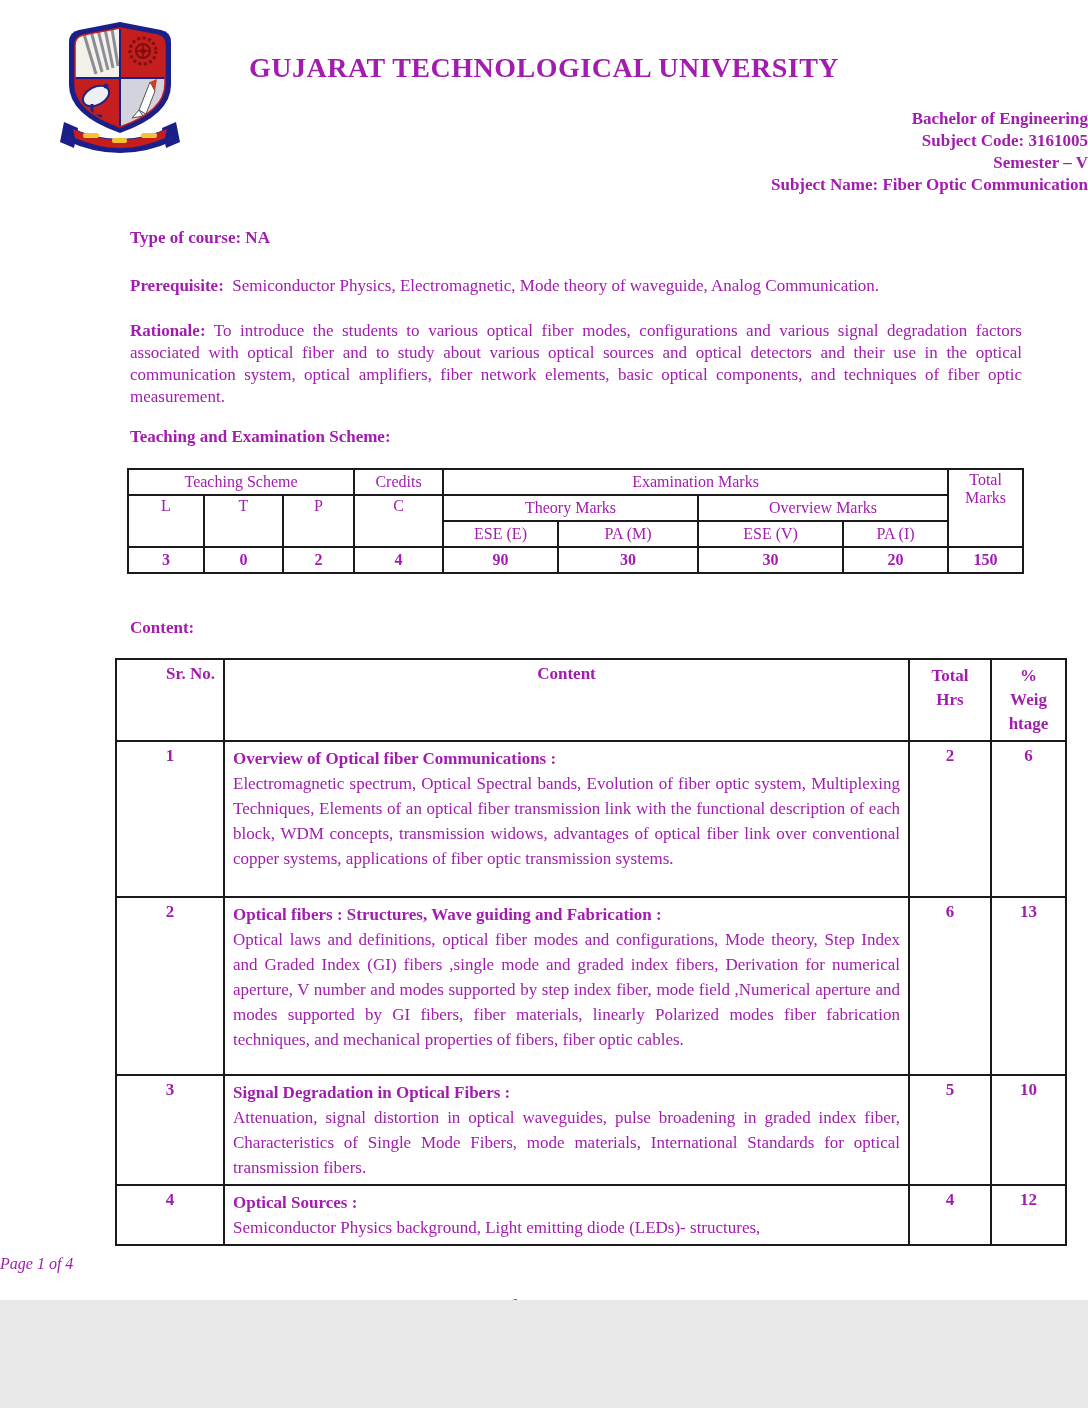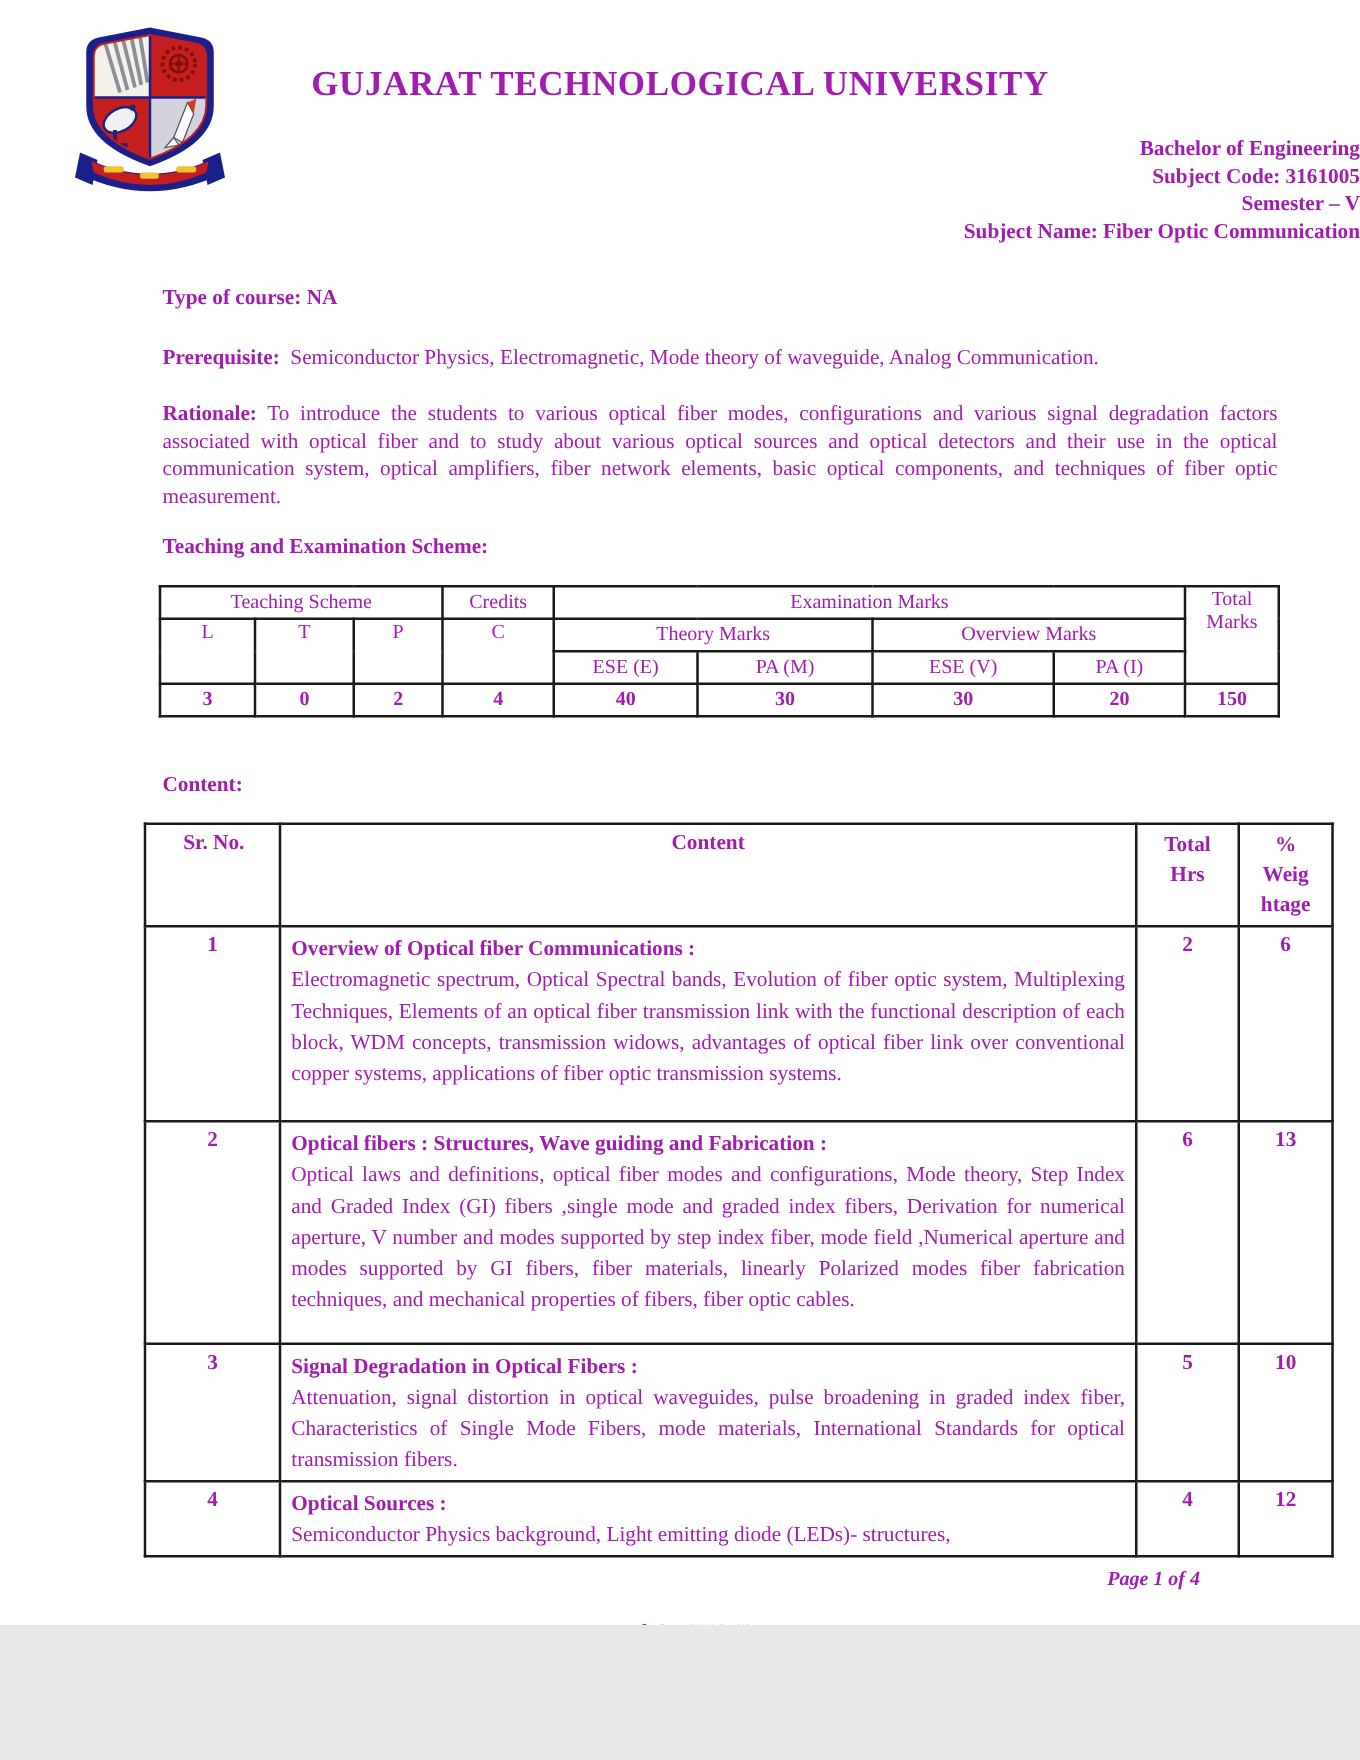"40" td { text: 40 -> 90 }
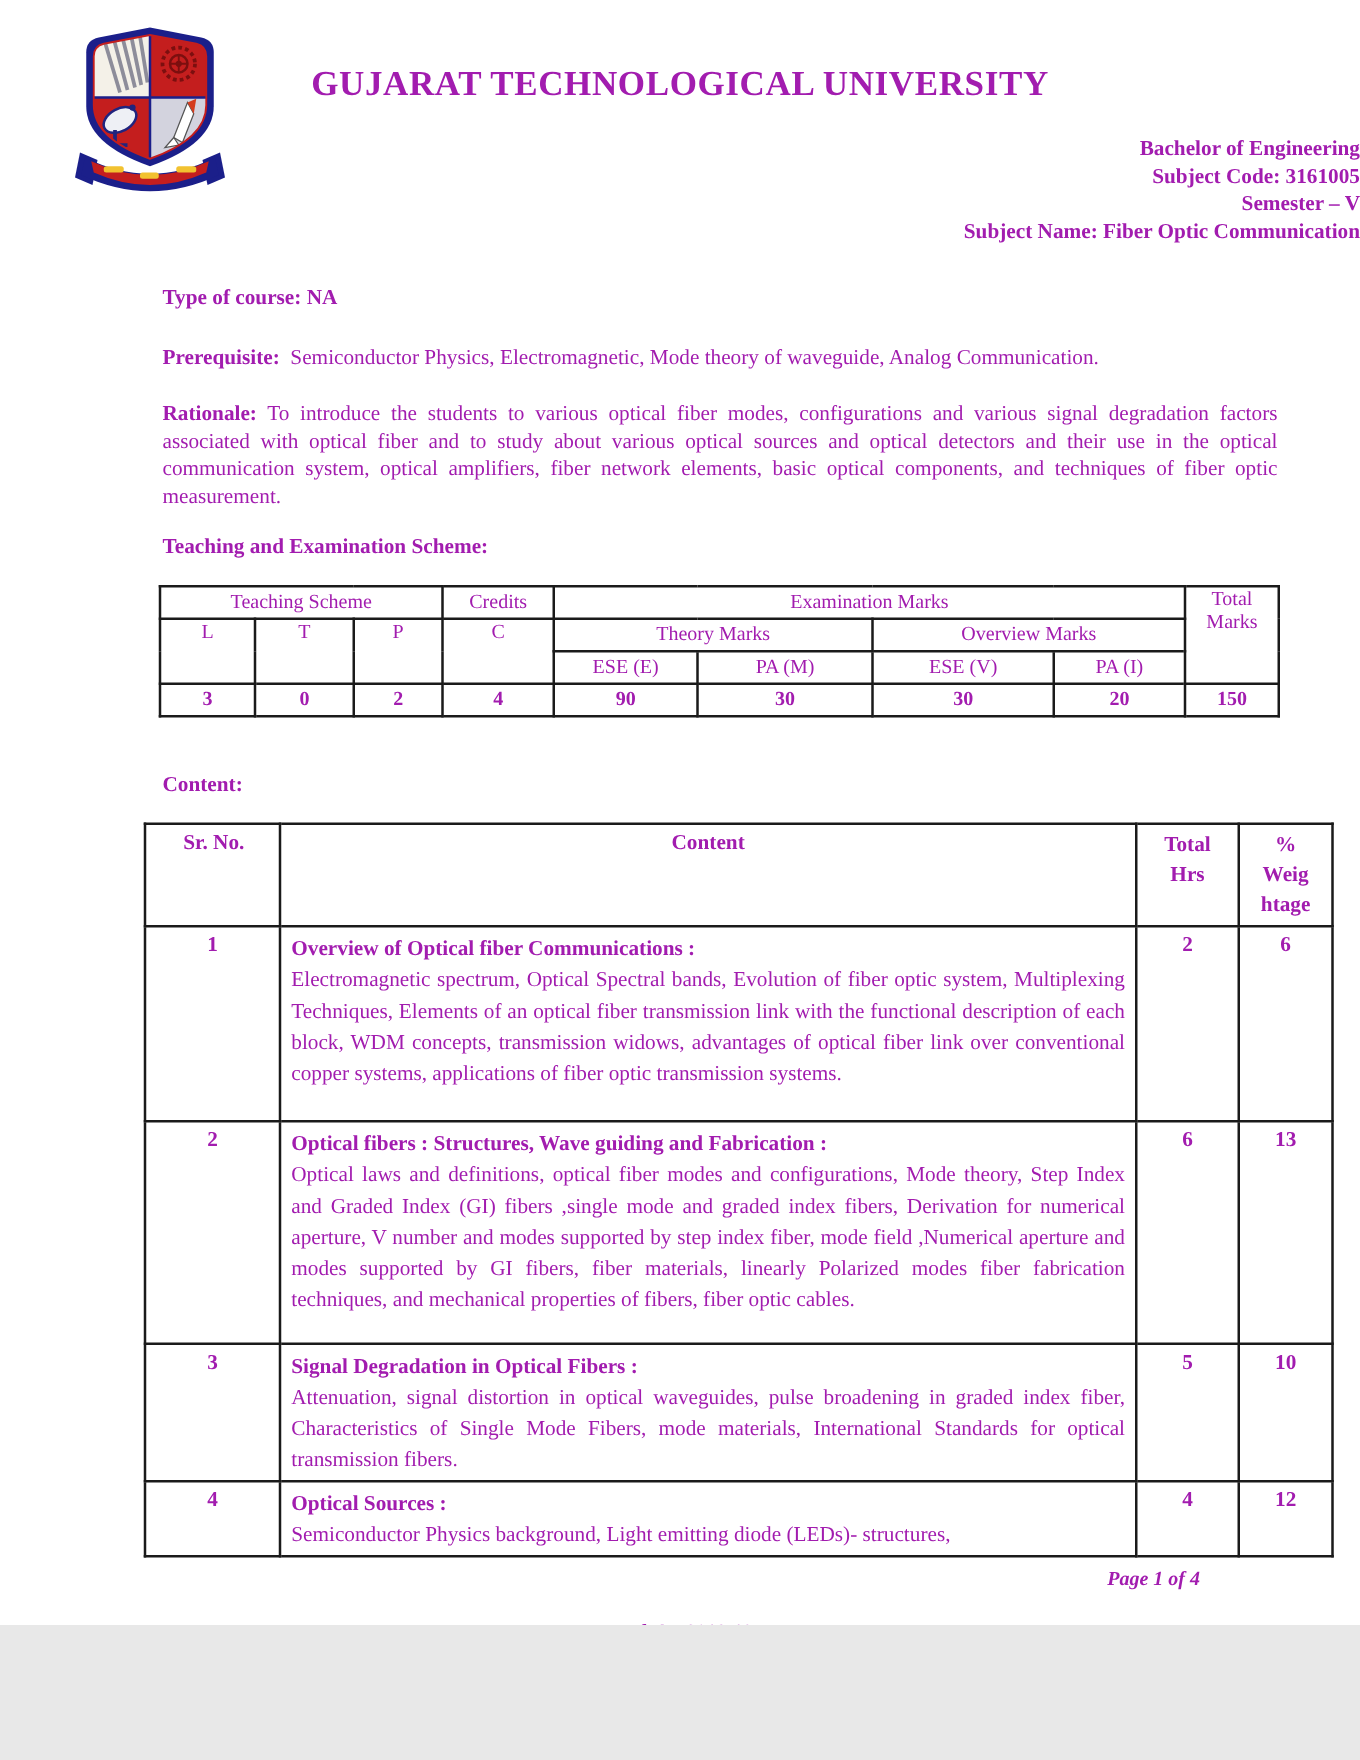"Sr. No." .content-table .head .sr-head { text-align: center -> right }
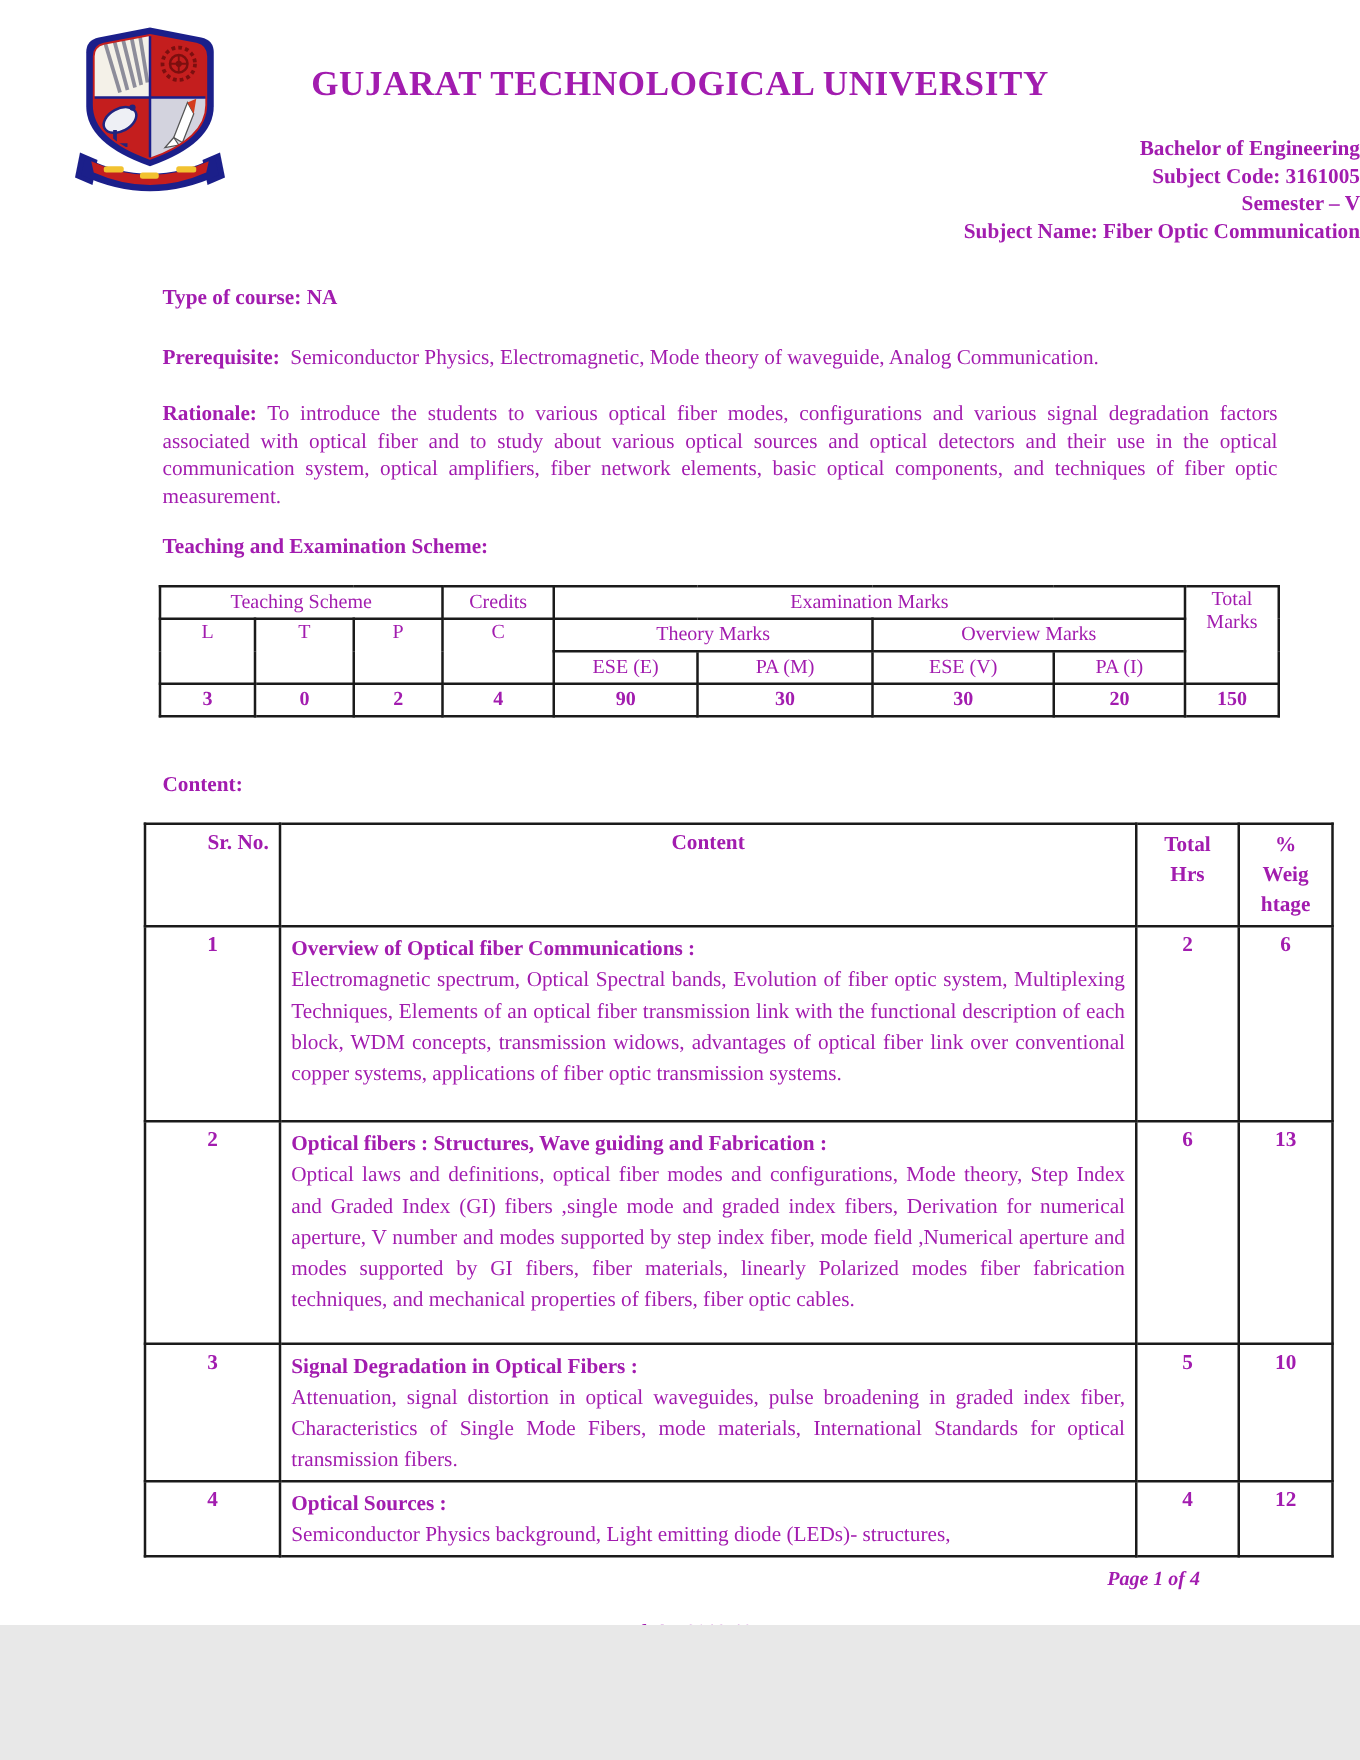"Page 1 of 4" .page-num { font-weight: bold -> normal; text-align: right -> none }
